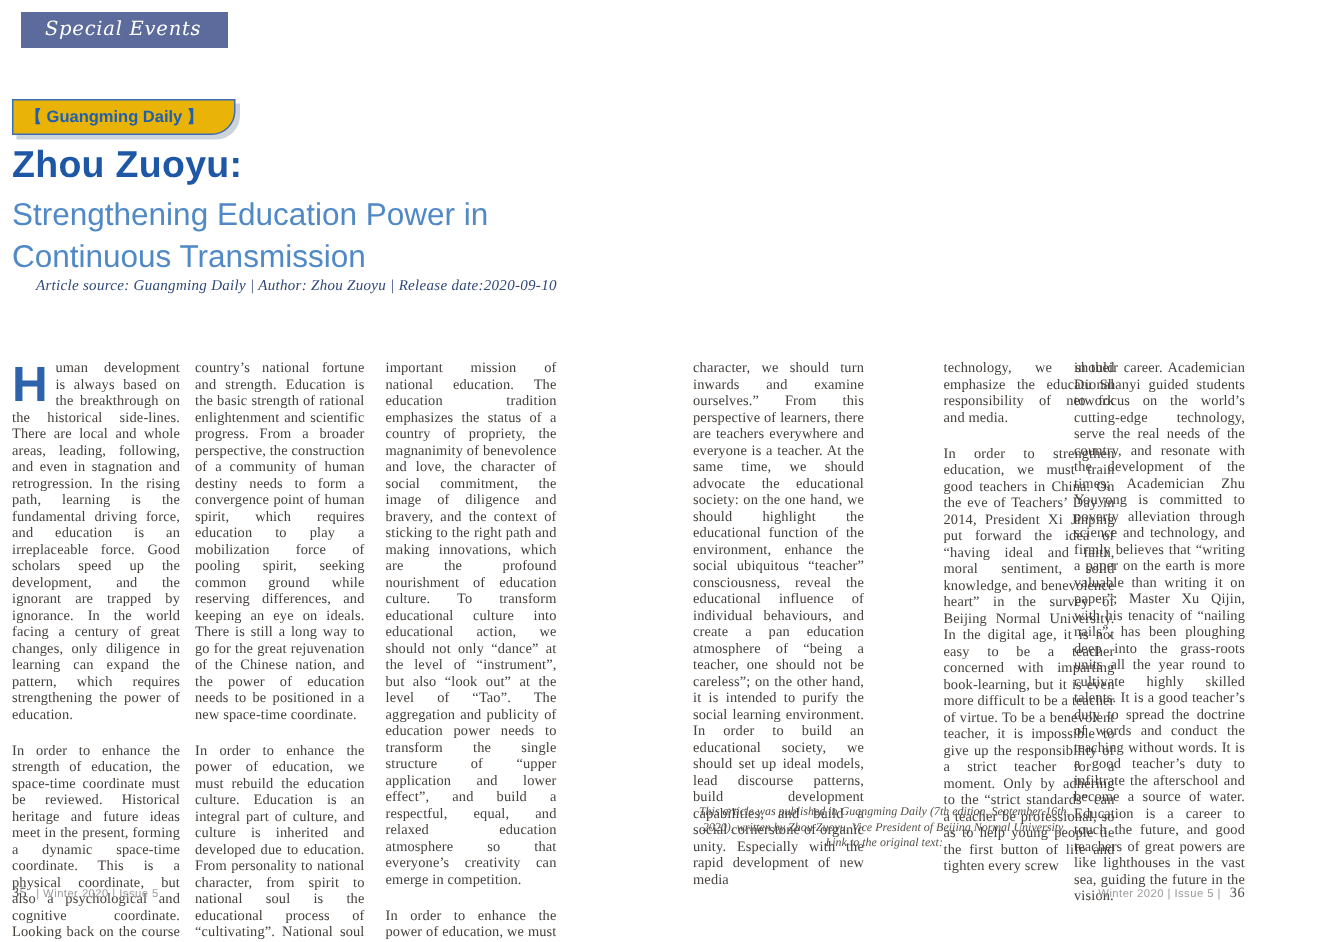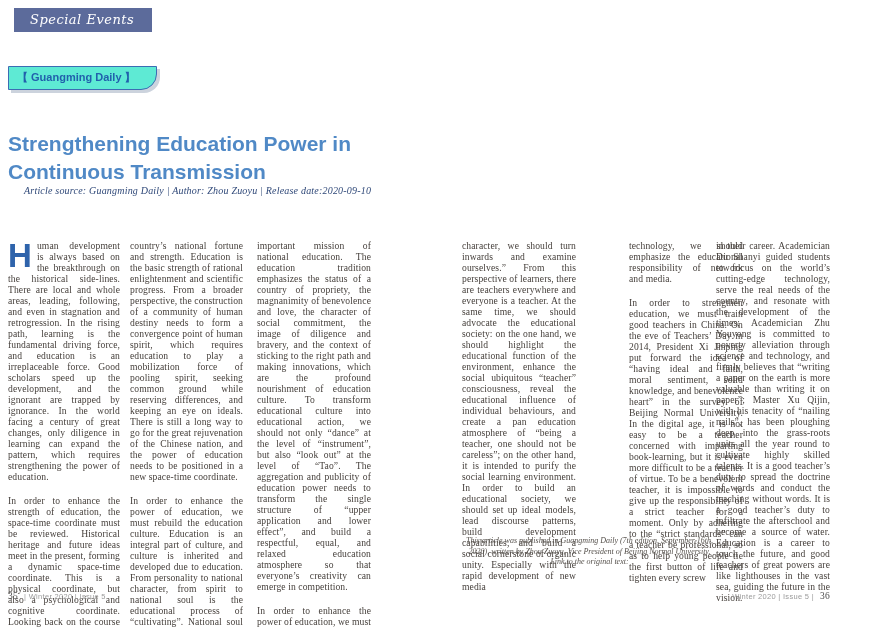"【 Guangming Daily 】" .badge { background: #5eead4 -> #eab308 }
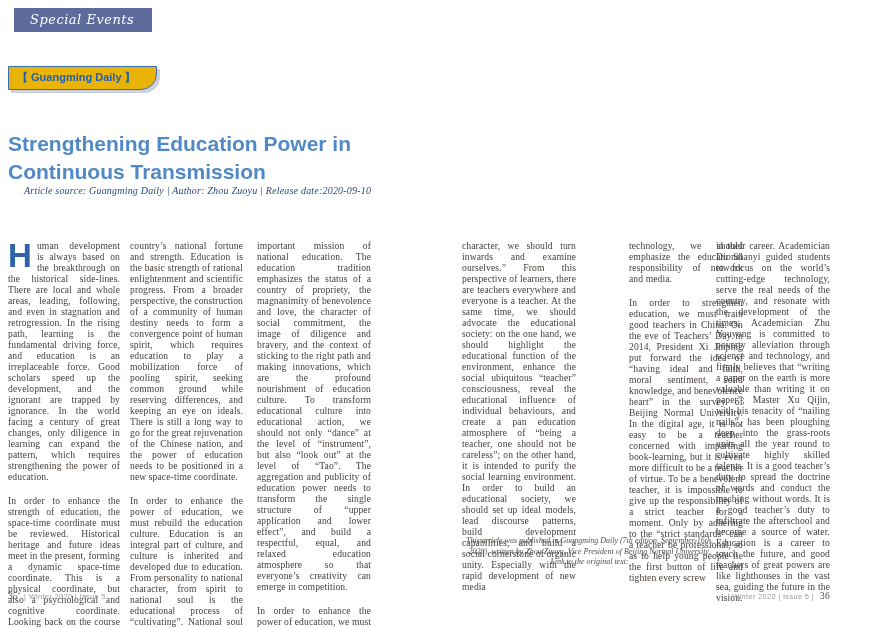"Zhou Zuoyu:" div.title { html: none -> <div>Zhou Zuoyu:</div> }
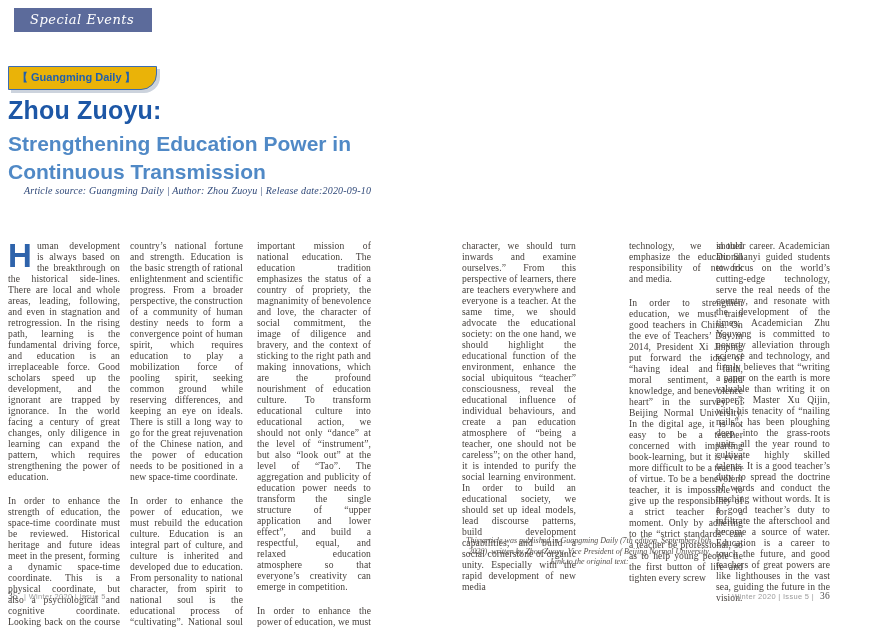"Strengthening Education Power in" .subtitle { font-weight: 700 -> 400 }
